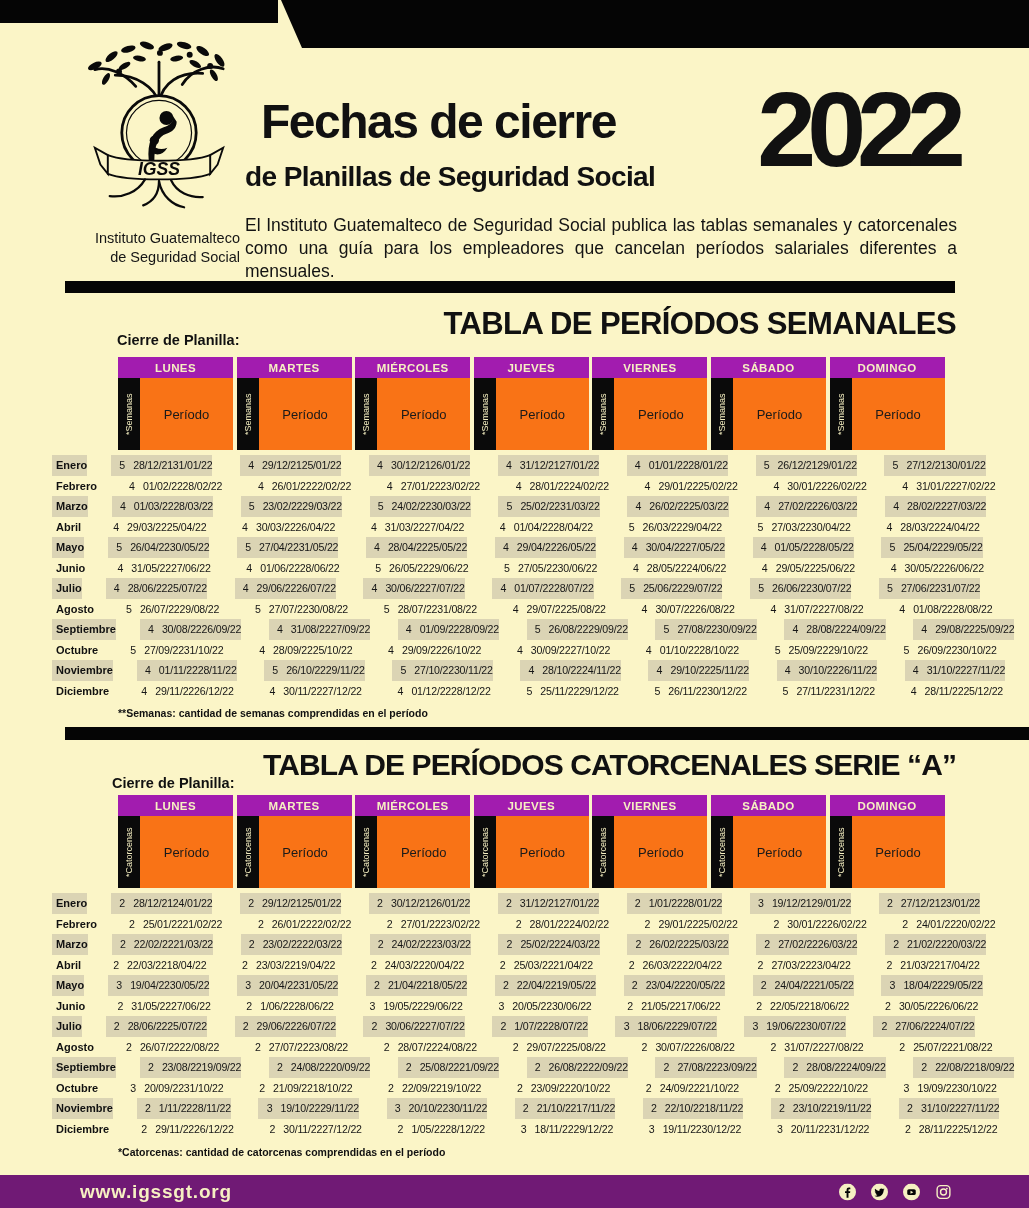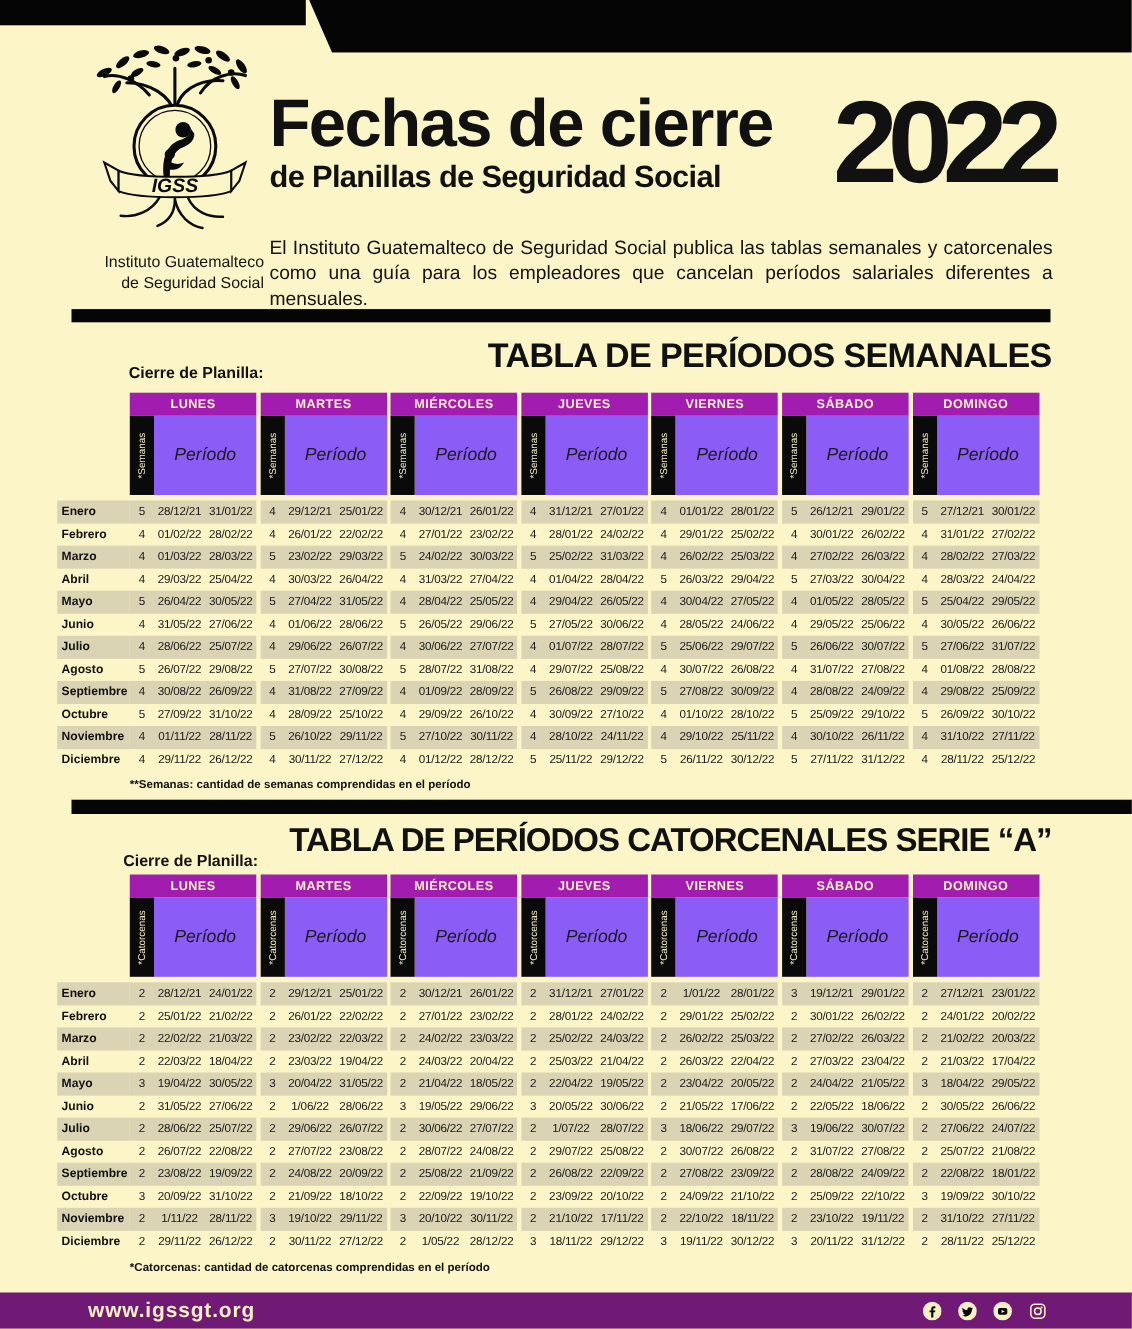"Fechas de cierre" .main-title { font-size: 61px -> 48px; margin: 0 -> 16px }
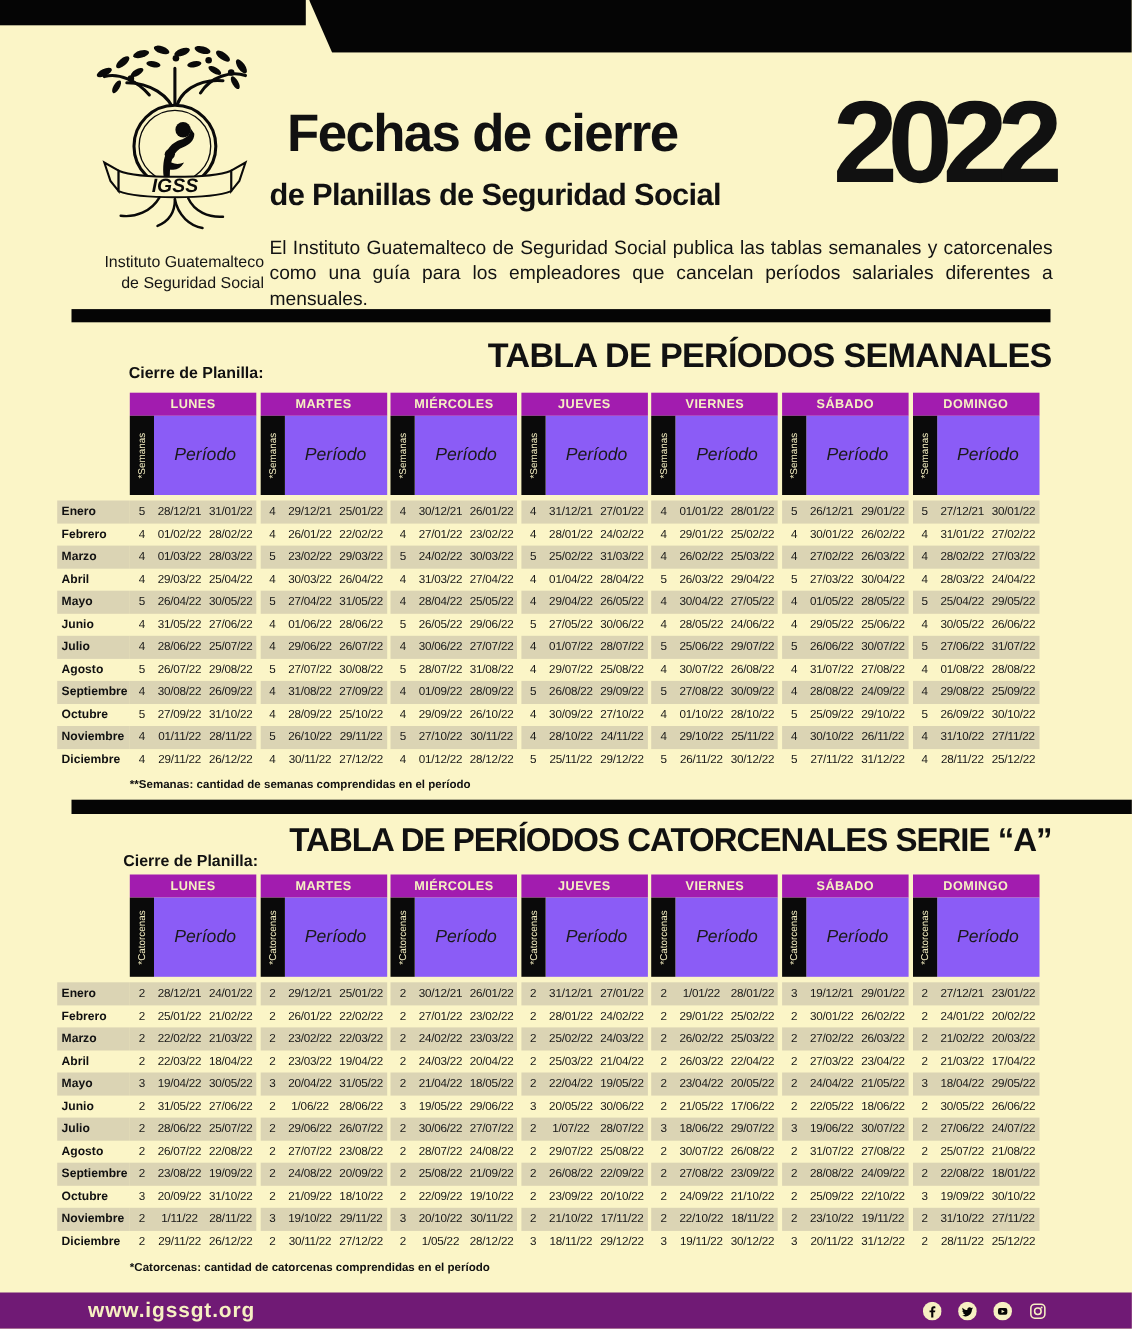"Período" .pbox { background: #8b5cf6 -> #f97316; font-size: 16px -> 13px; font-style: italic -> none }
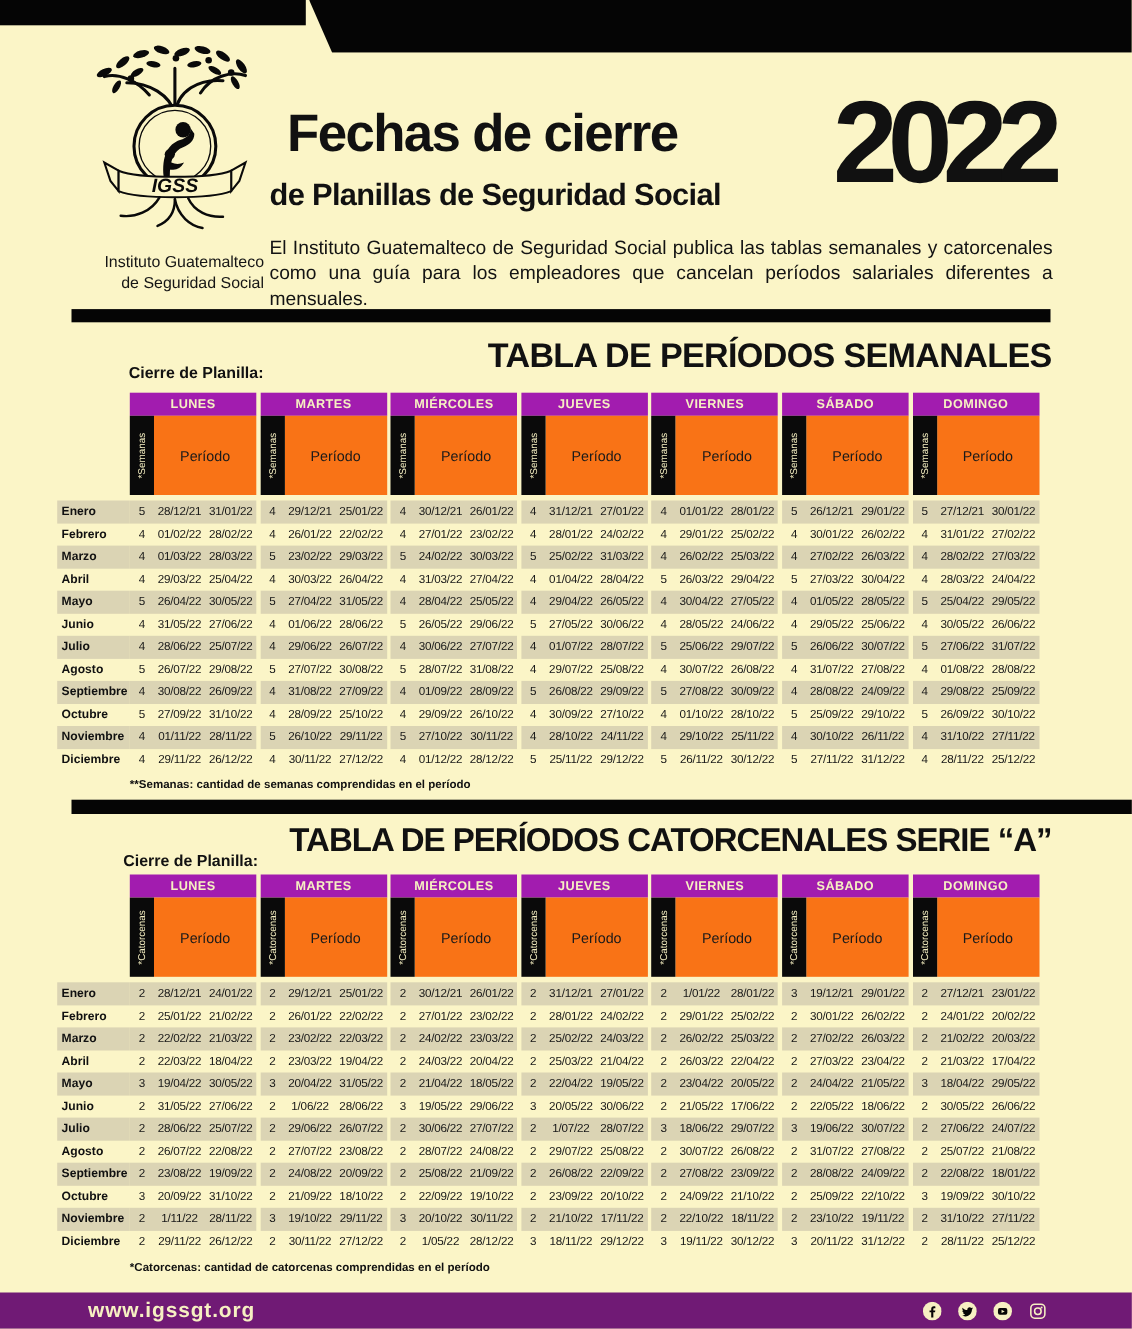"Enero" .trow { gap: none -> 24px }
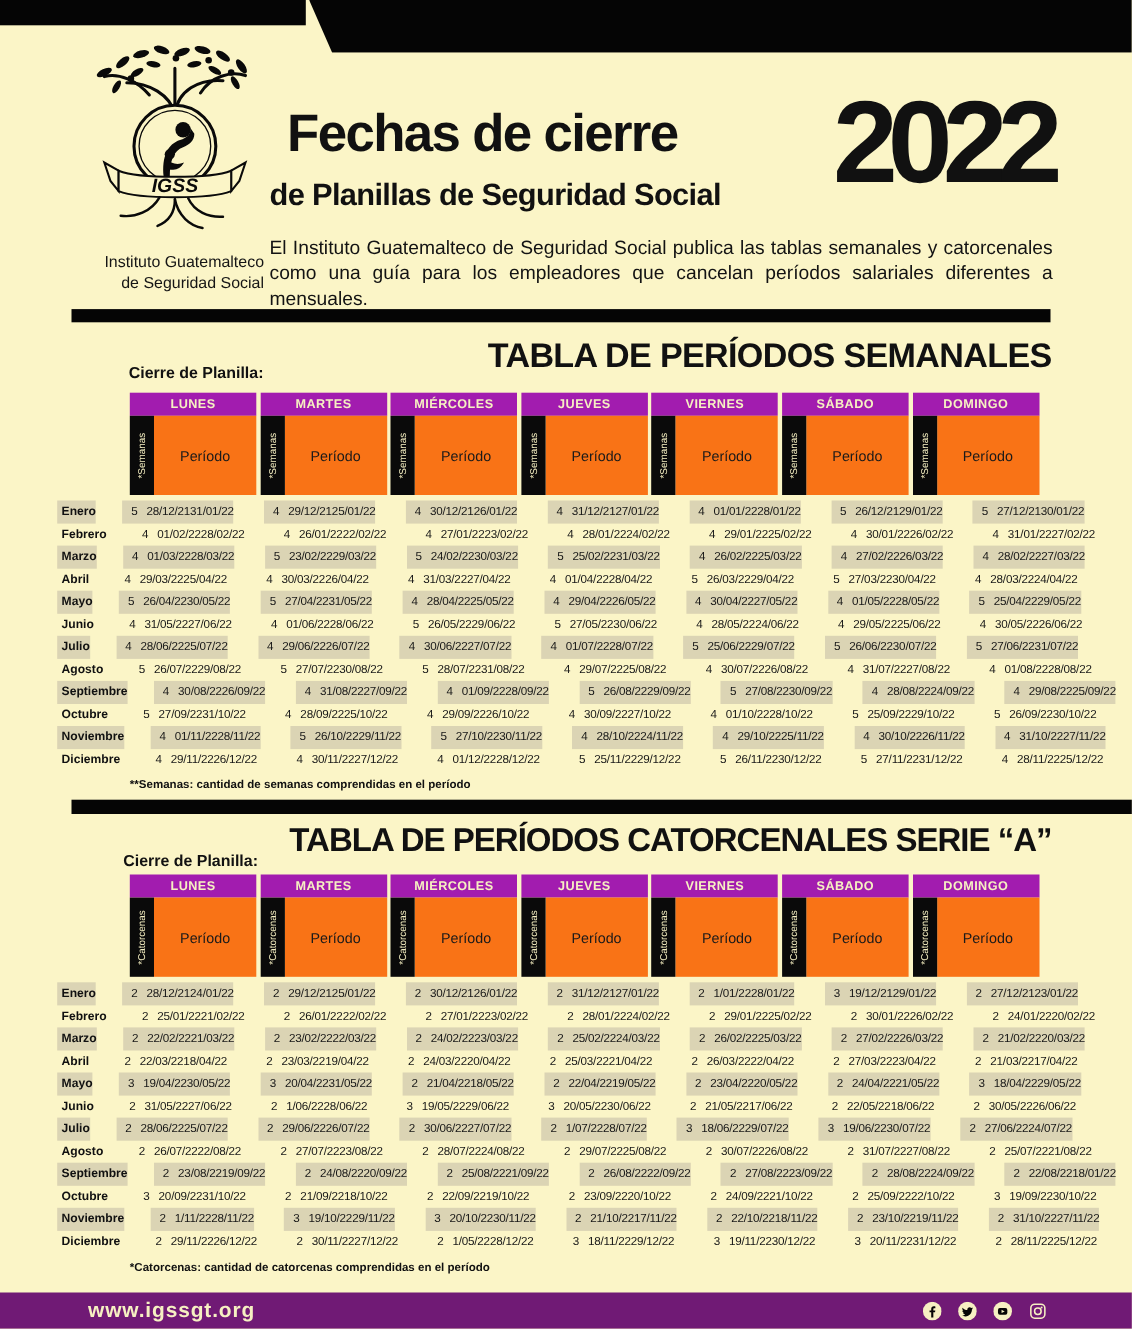"18/01/22" span.d2 { text: 18/01/22 -> 18/09/22 }
